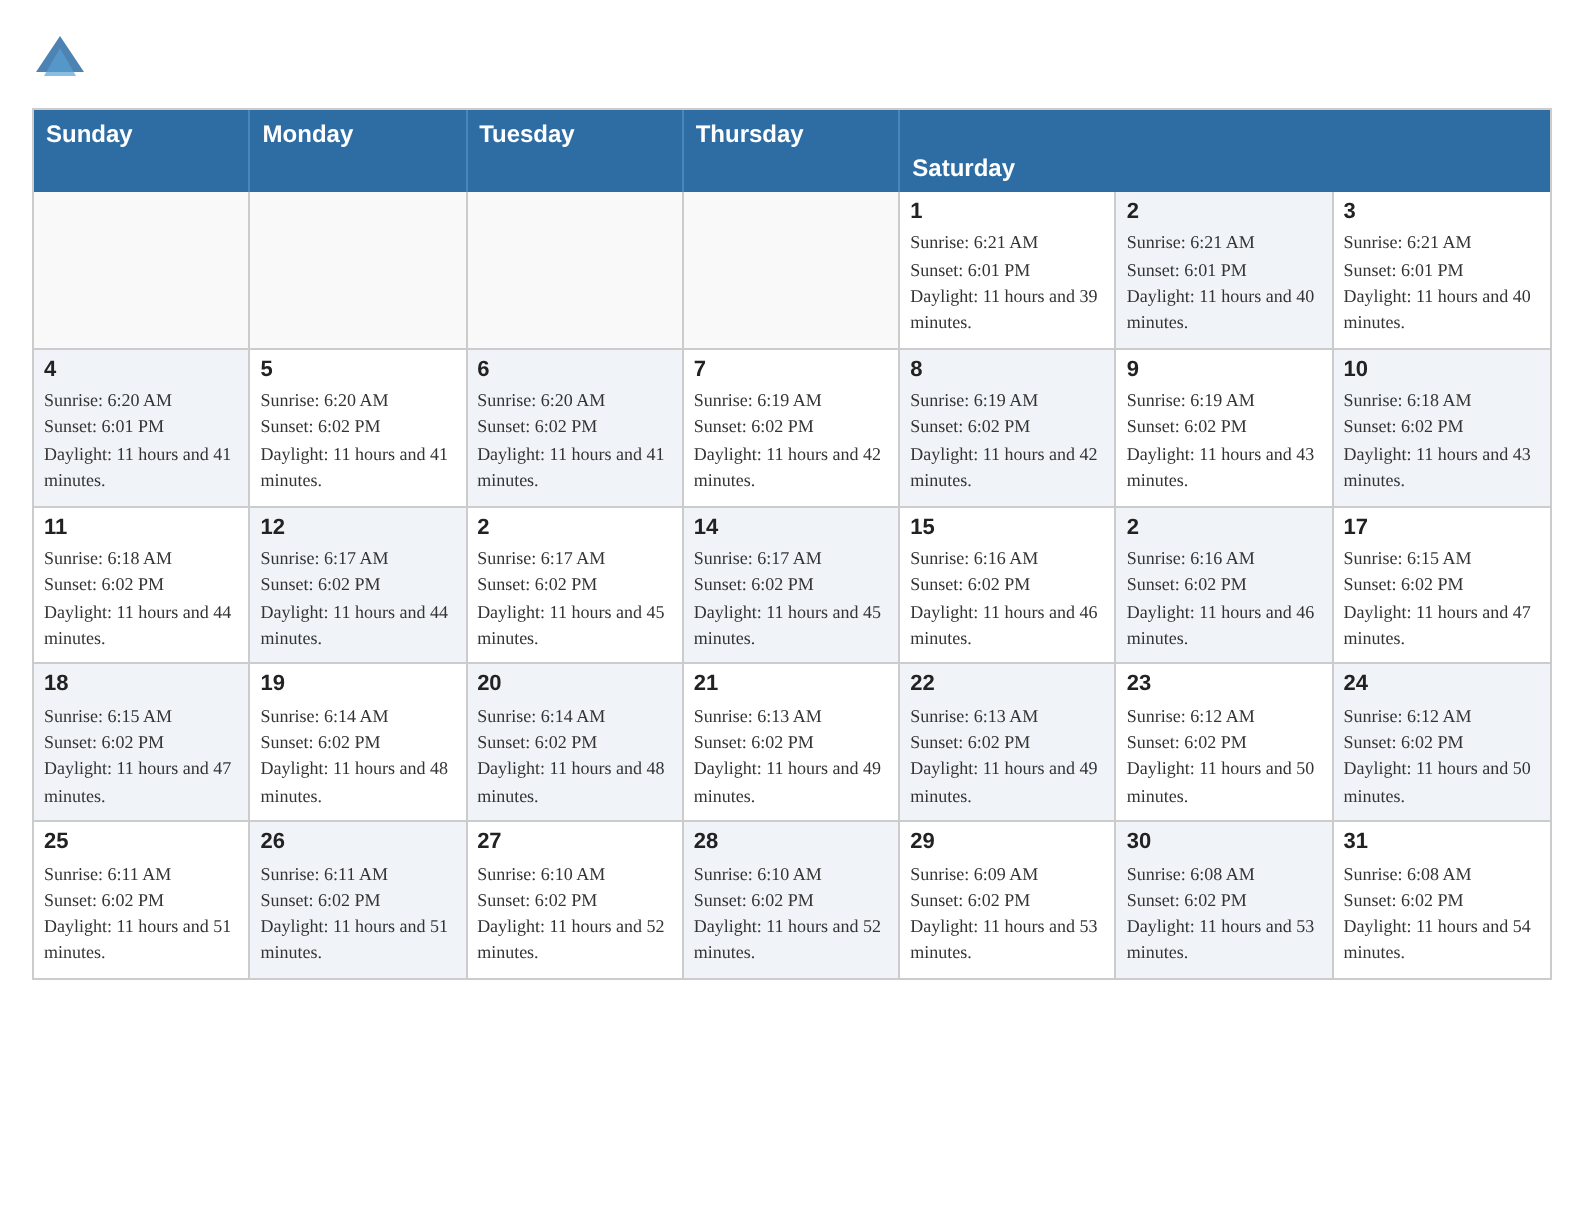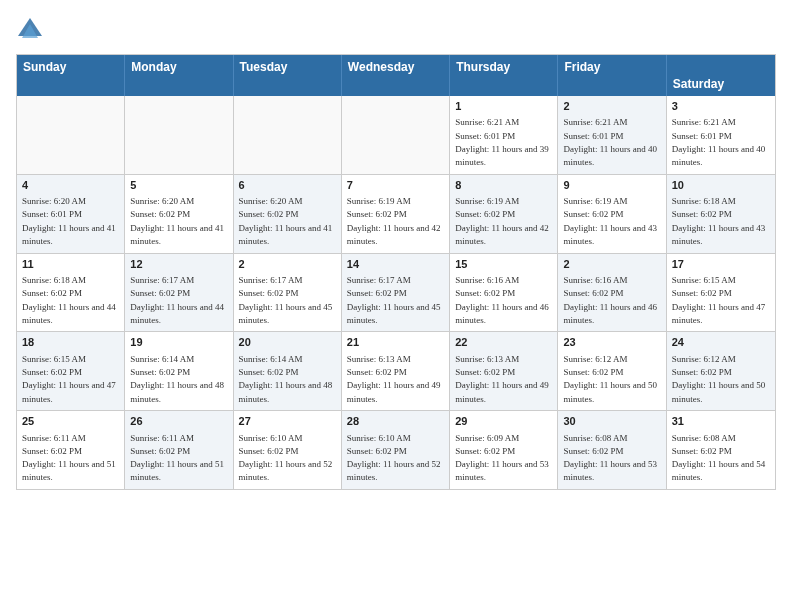"Wednesday" div.cal-header-cell { html: <div>Wednesday</div> -> none }
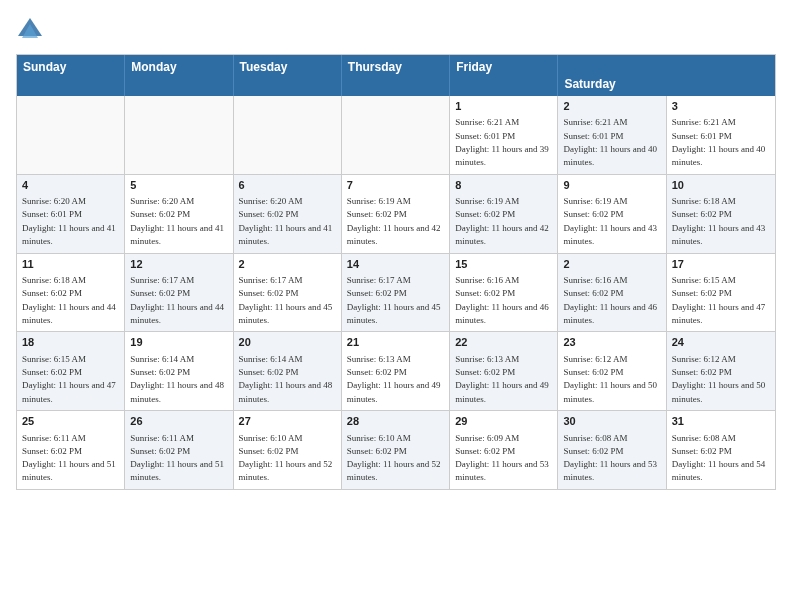"Friday" div.cal-header-cell { html: <div>Friday</div> -> none }
